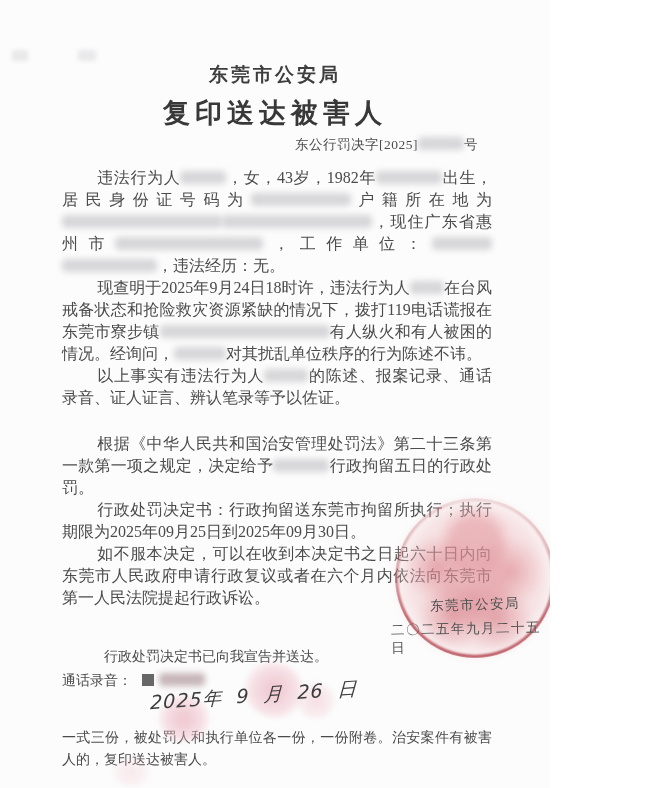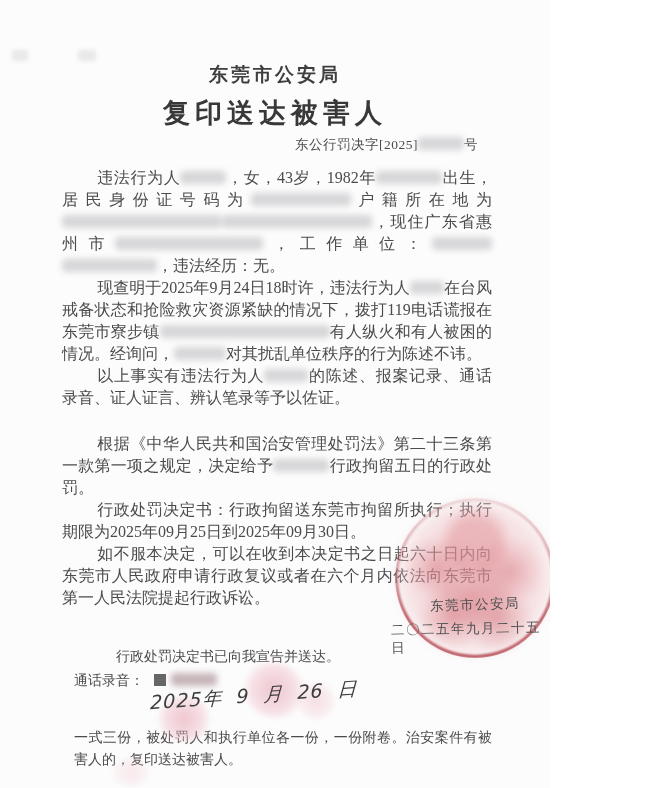"行政处罚决定书已向我宣告并送达。" .service { margin-left: 12px -> none }
